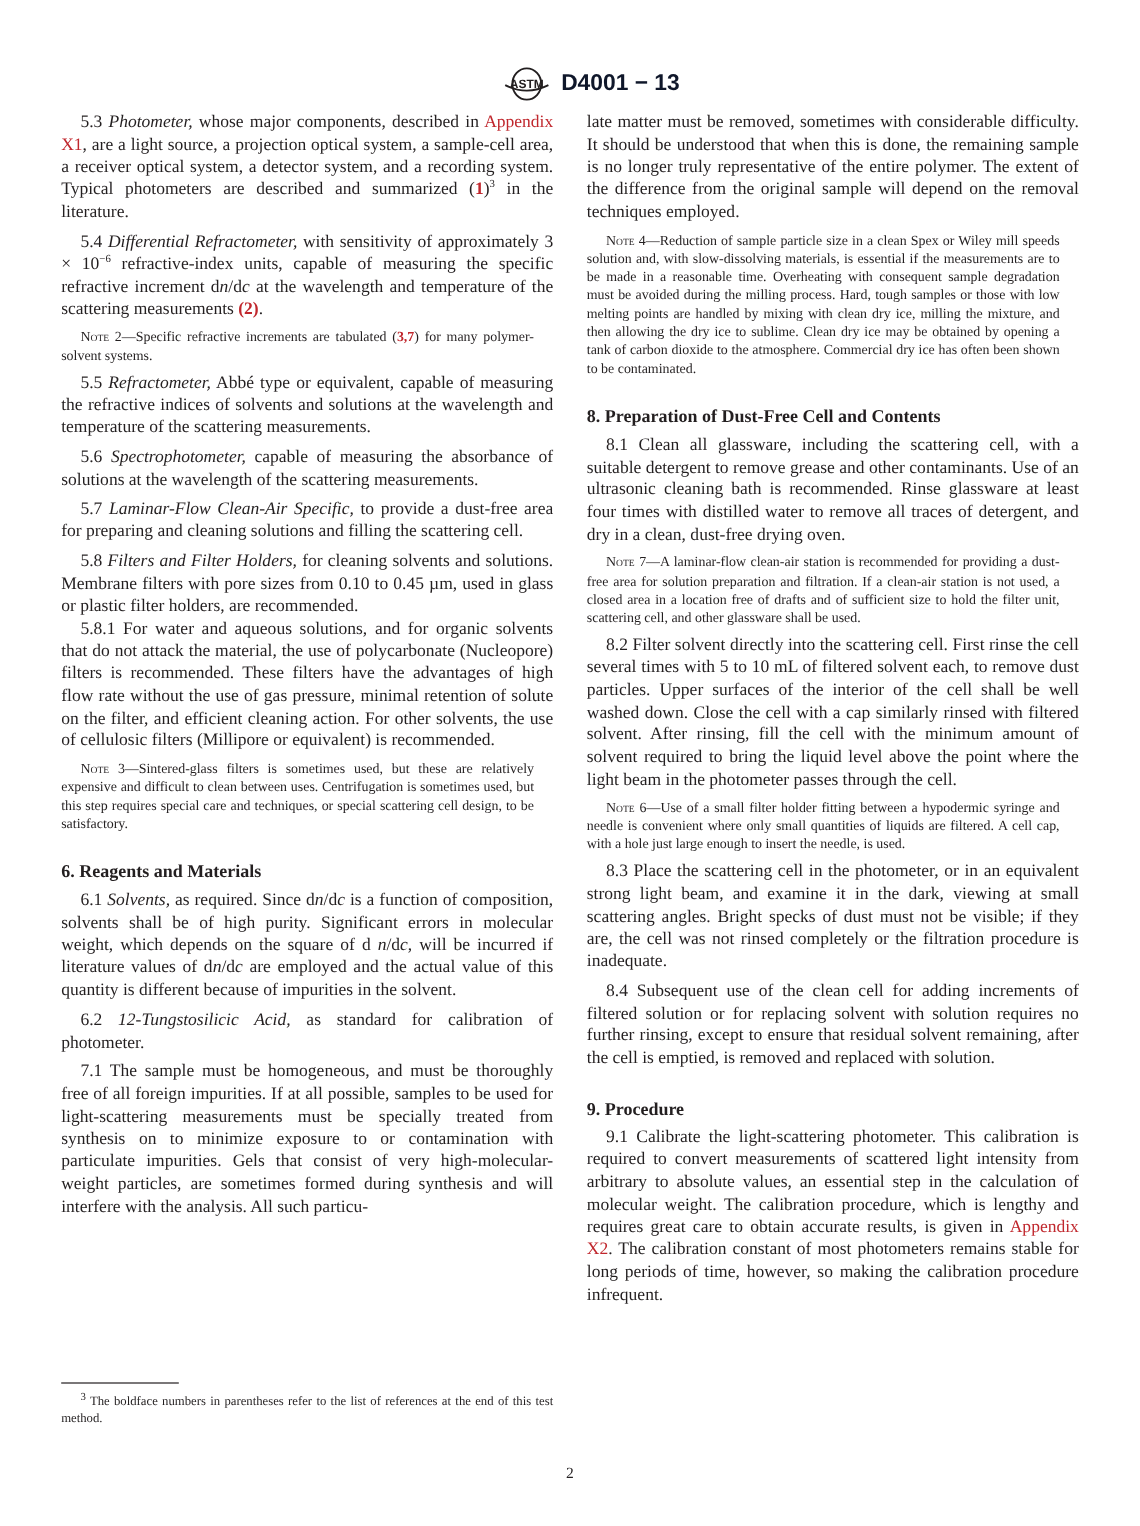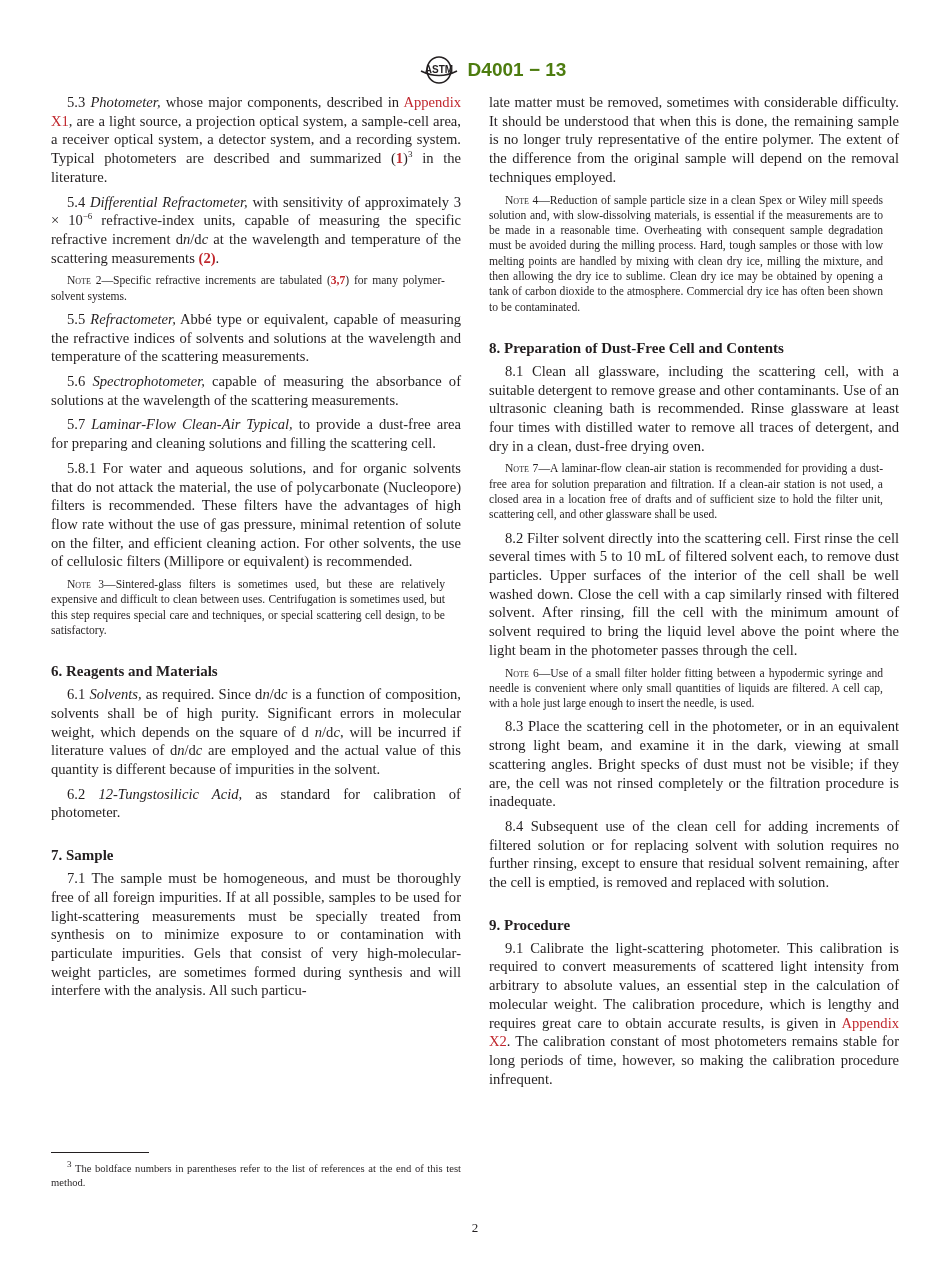"D4001 − 13" .header .docid { color: #4d7c0f -> #0f172a }
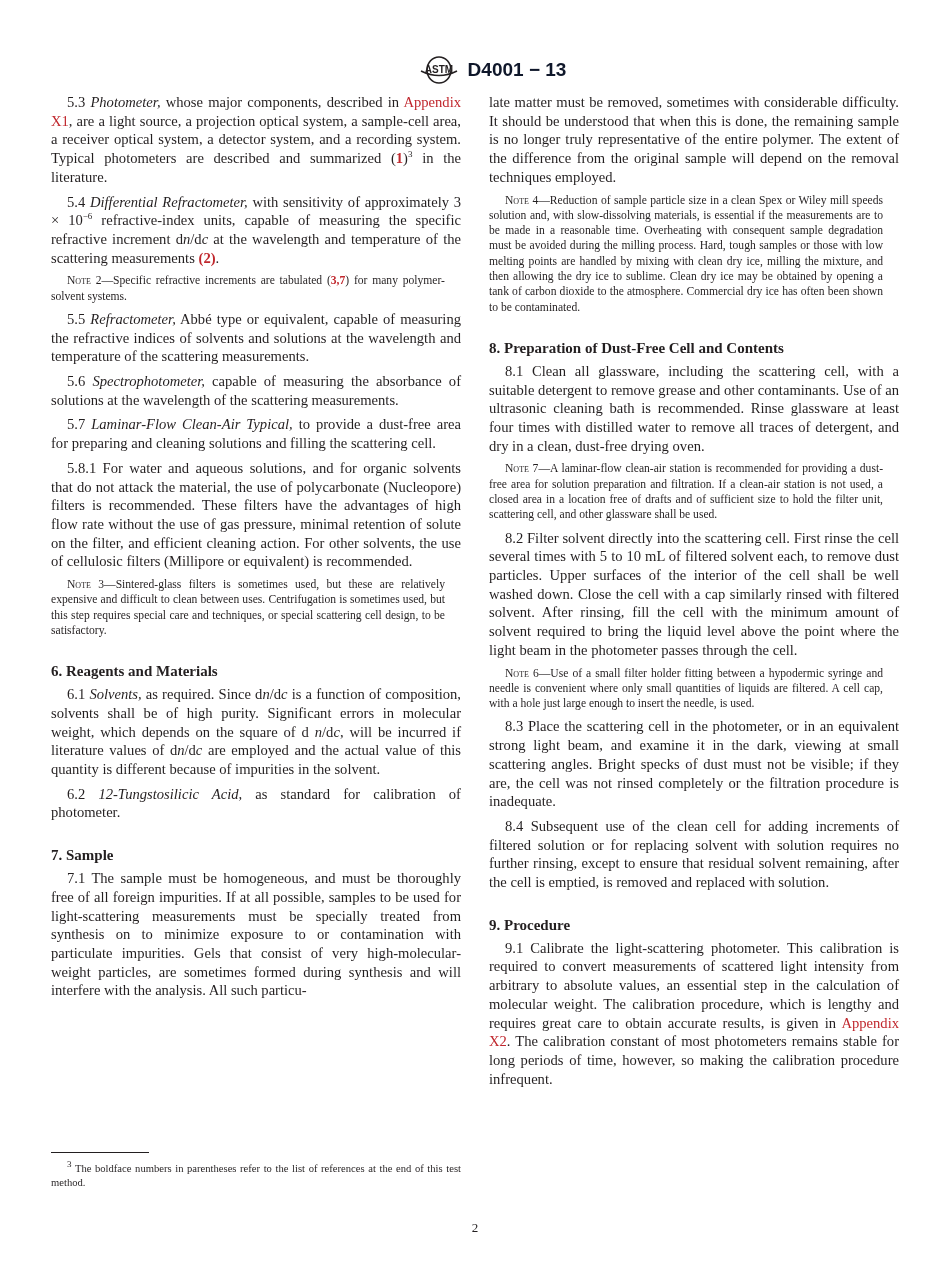"Laminar-Flow Clean-Air Typical," span.ital { text: Typical -> Specific }
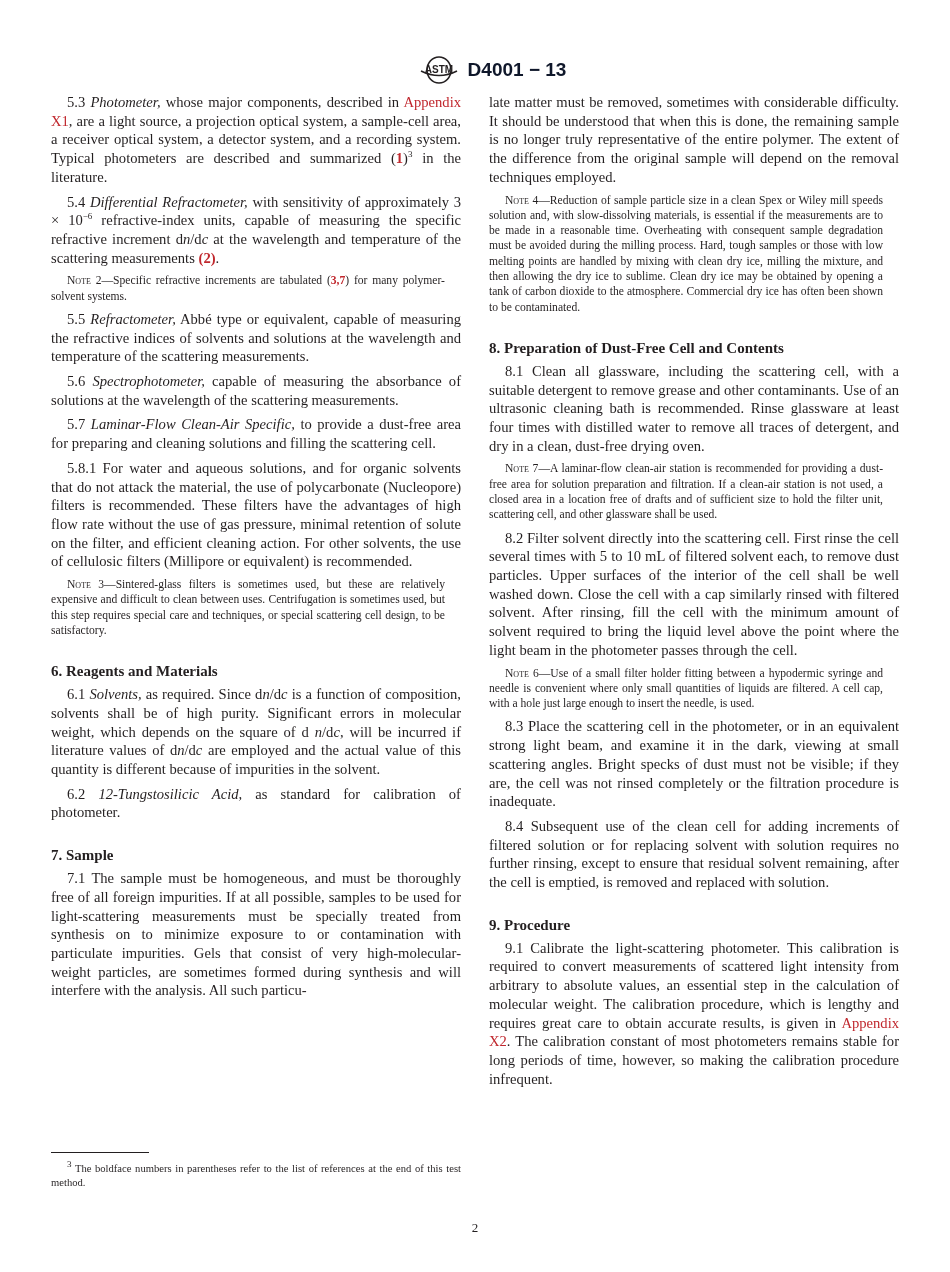"5.8 Filters and Filter Holders," p.para { html: none -> <p><span>5.8 </span><span>Filters and Filter Holders,</span><span> for cleaning solvents and solutions. Membrane filters with pore sizes from 0.10 to 0.45 µm, used in glass or plastic filter holders, are recommended.</span></p> }
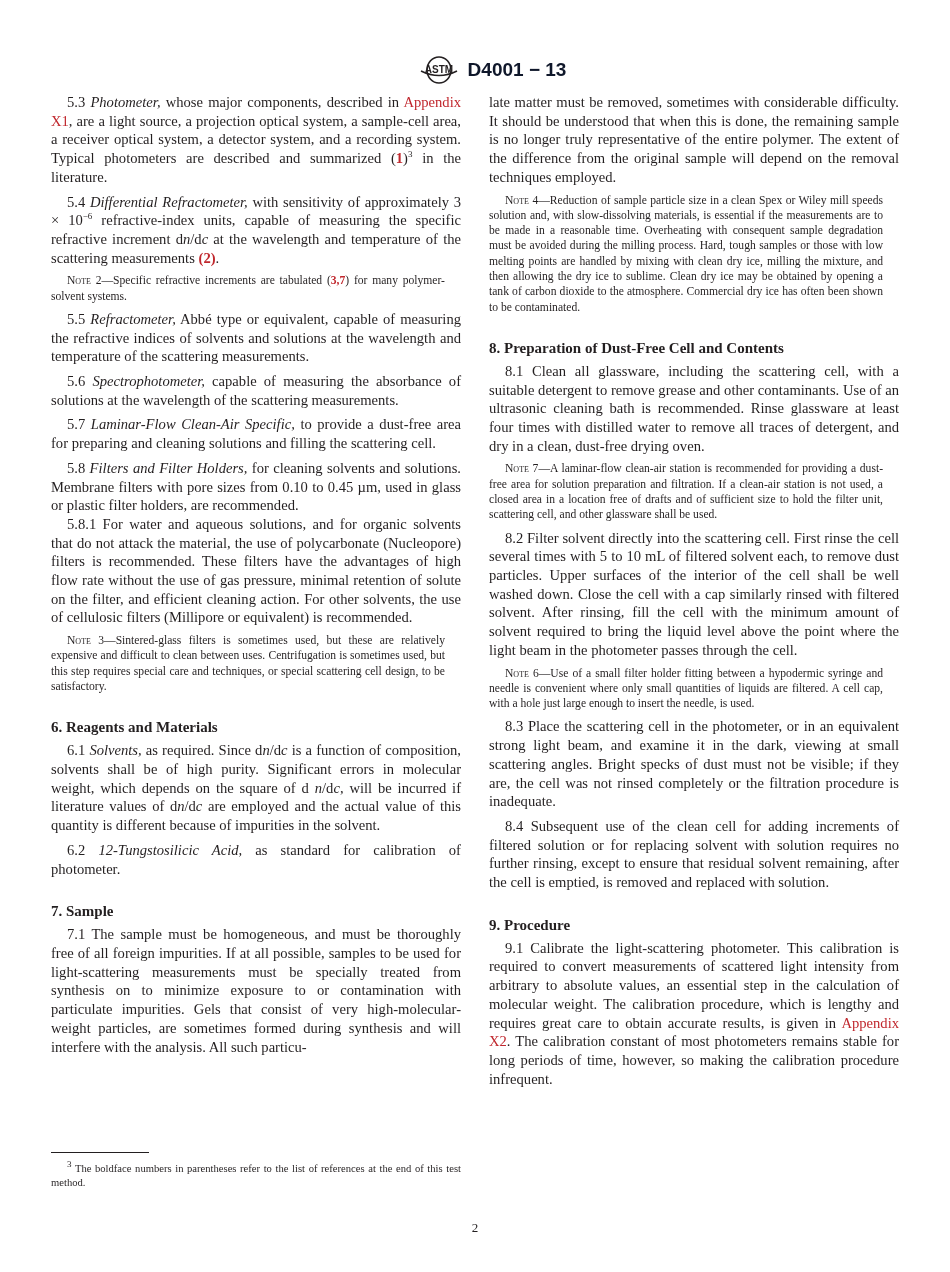"7. Sample" h2 { html: <h2>7. Sample</h2> -> none }
